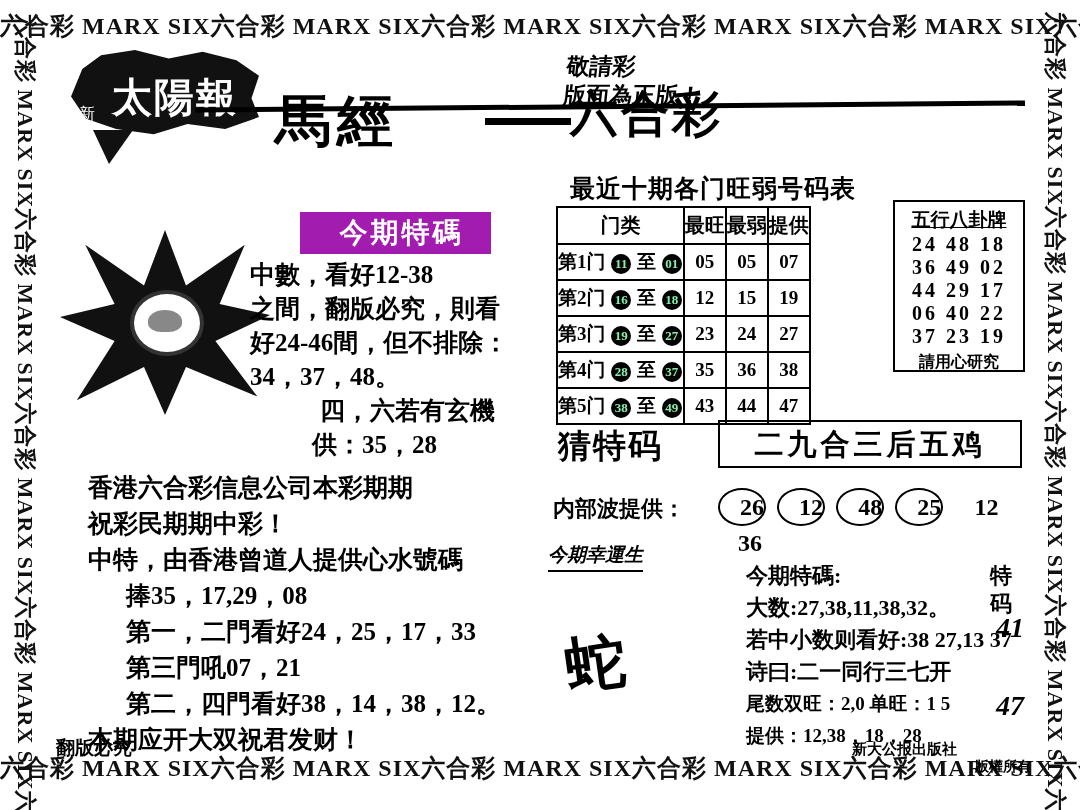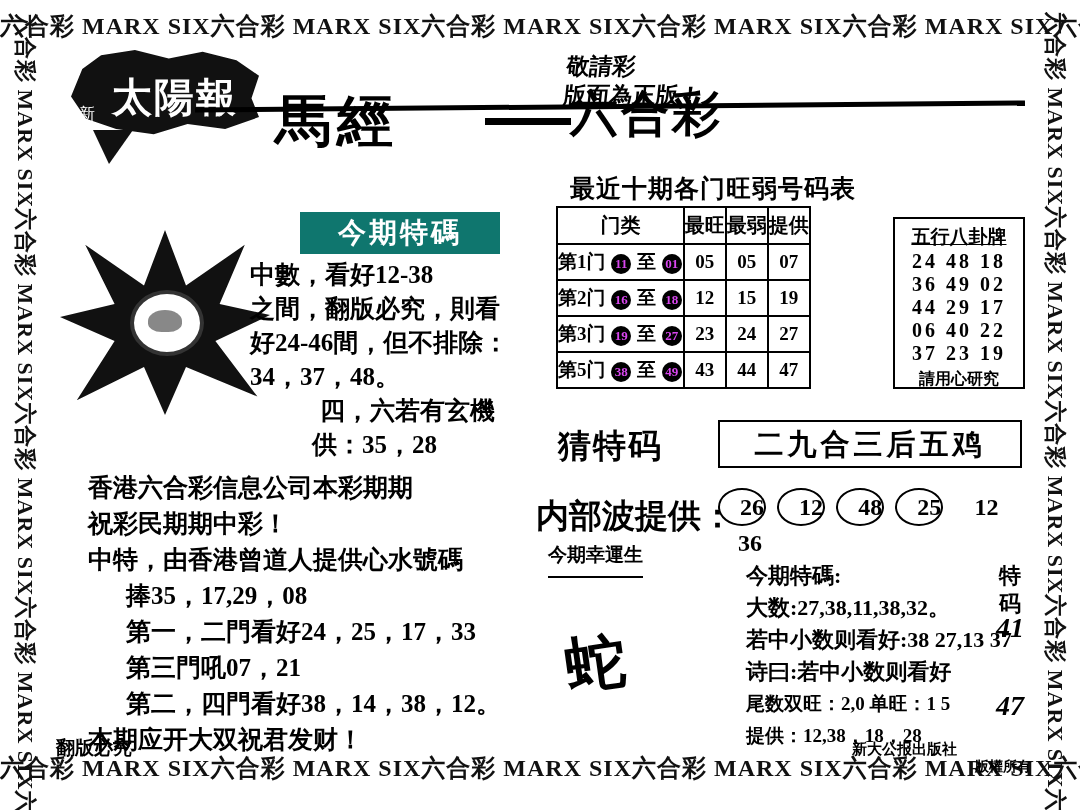"今期特碼" .special-banner { background: #0f766e -> #a21caf; padding-left: none -> 12px; width: 200px -> 179px }
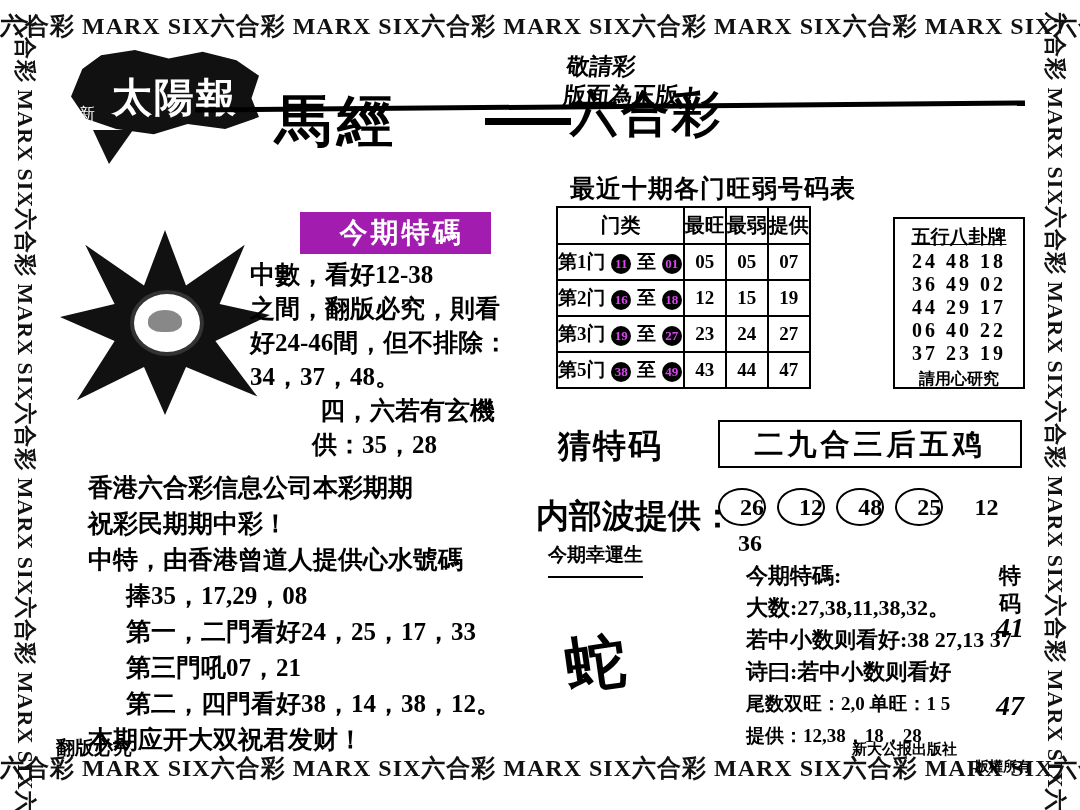"五行八卦牌" .bagua { top: 217px -> 200px }
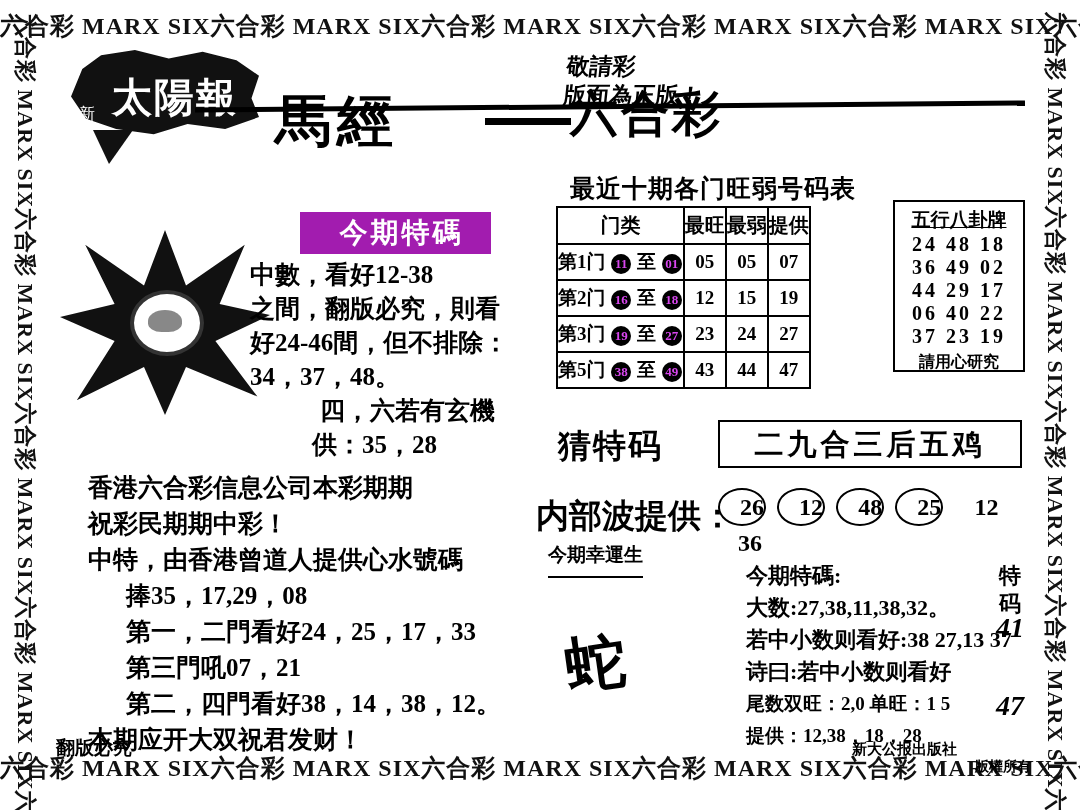"11" .ball { color: #d946ef -> #86efac }
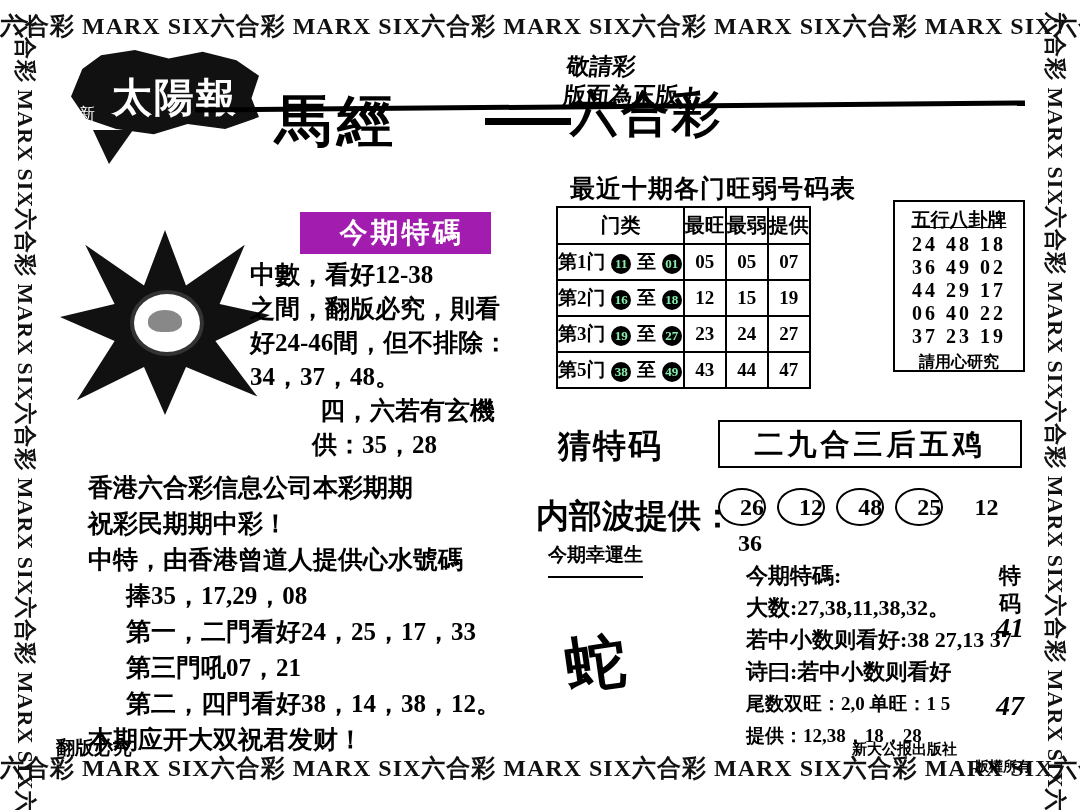"第4门 28 至 37" tr { html: none -> <tr> <td> <span>第4门</span> <span>28</span> <span>至</span> <span>37</span> </td> <td>35</td> <td>36</td> <td>38</td> </tr> }
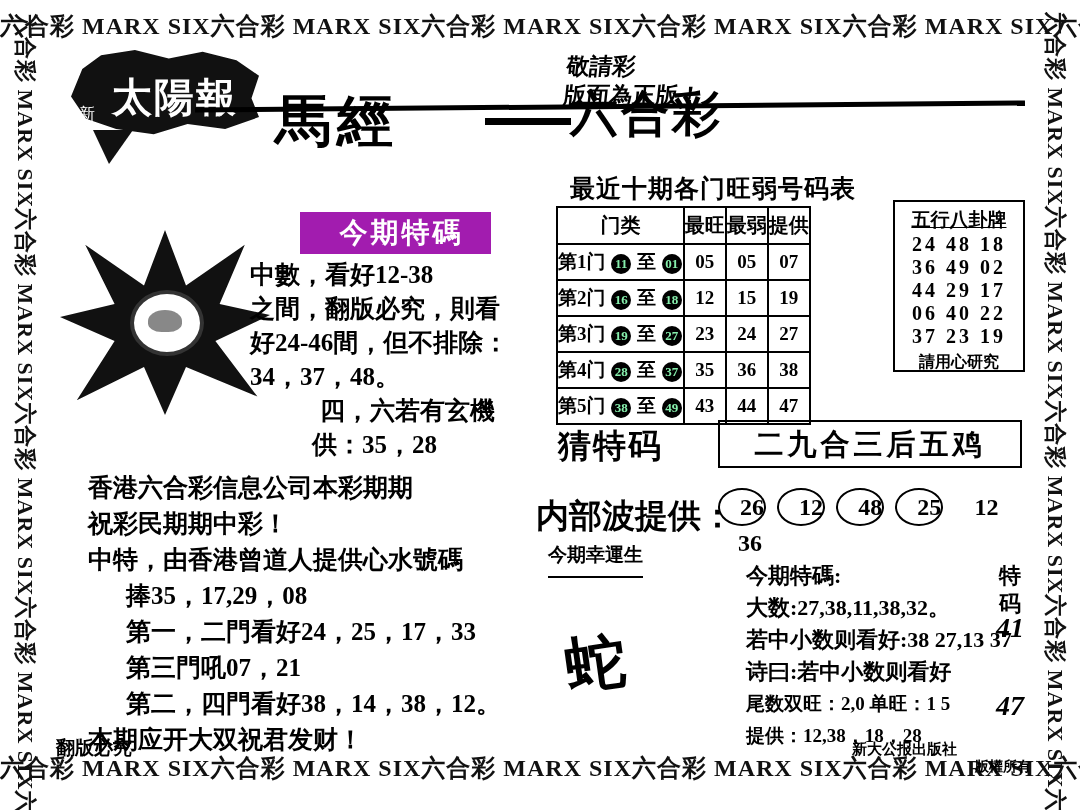"内部波提供：" .wave-label { font-size: 33px -> 22px; left: 536px -> 553px }
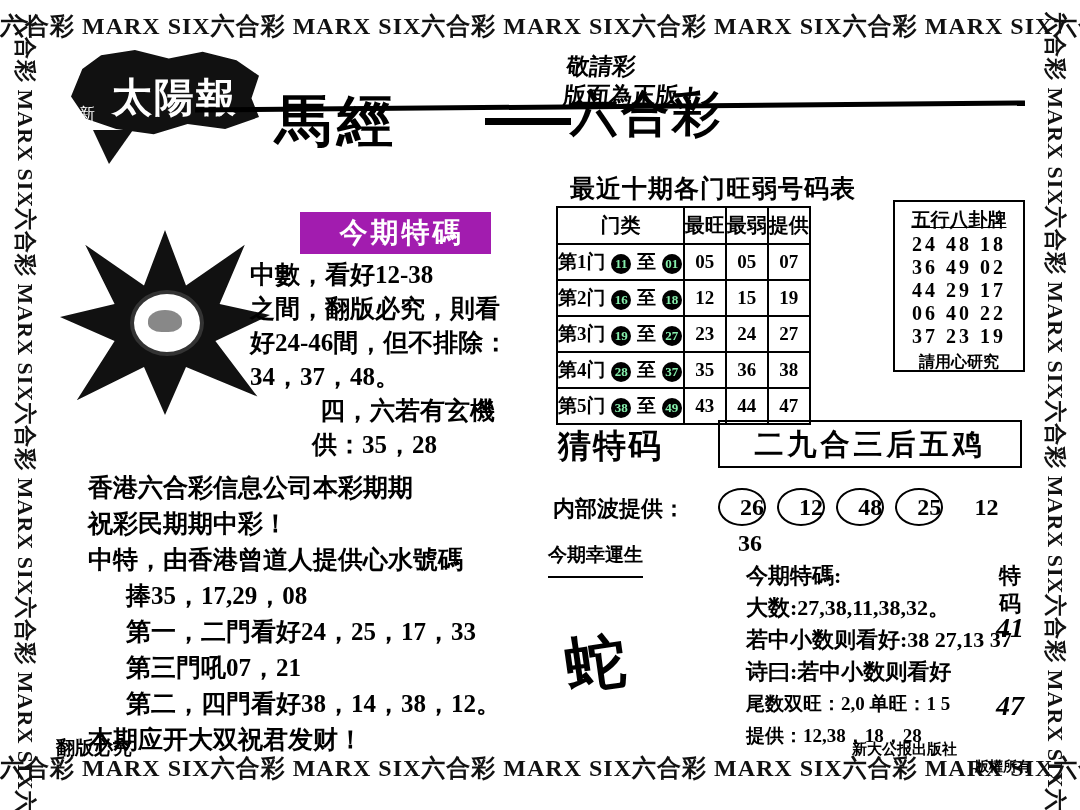"今期幸運生" .lucky-label { font-style: none -> italic; padding-bottom: 8px -> 2px }
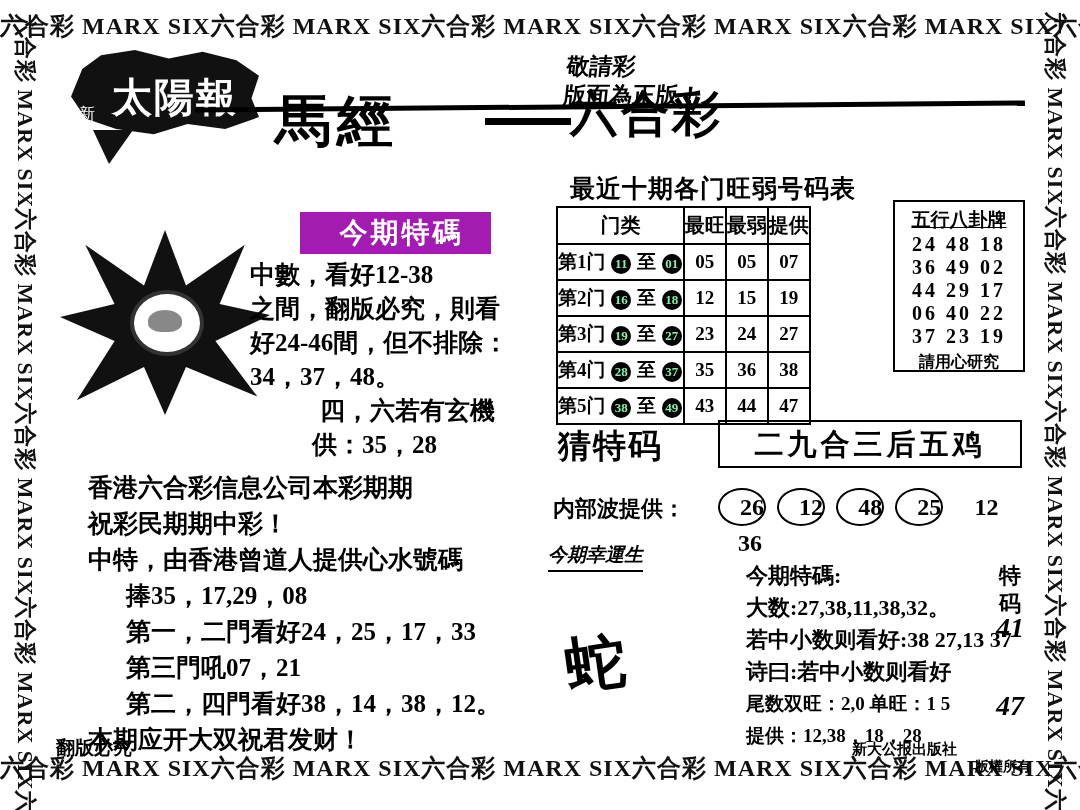"特 码" .side-tag { text-align: center -> left }
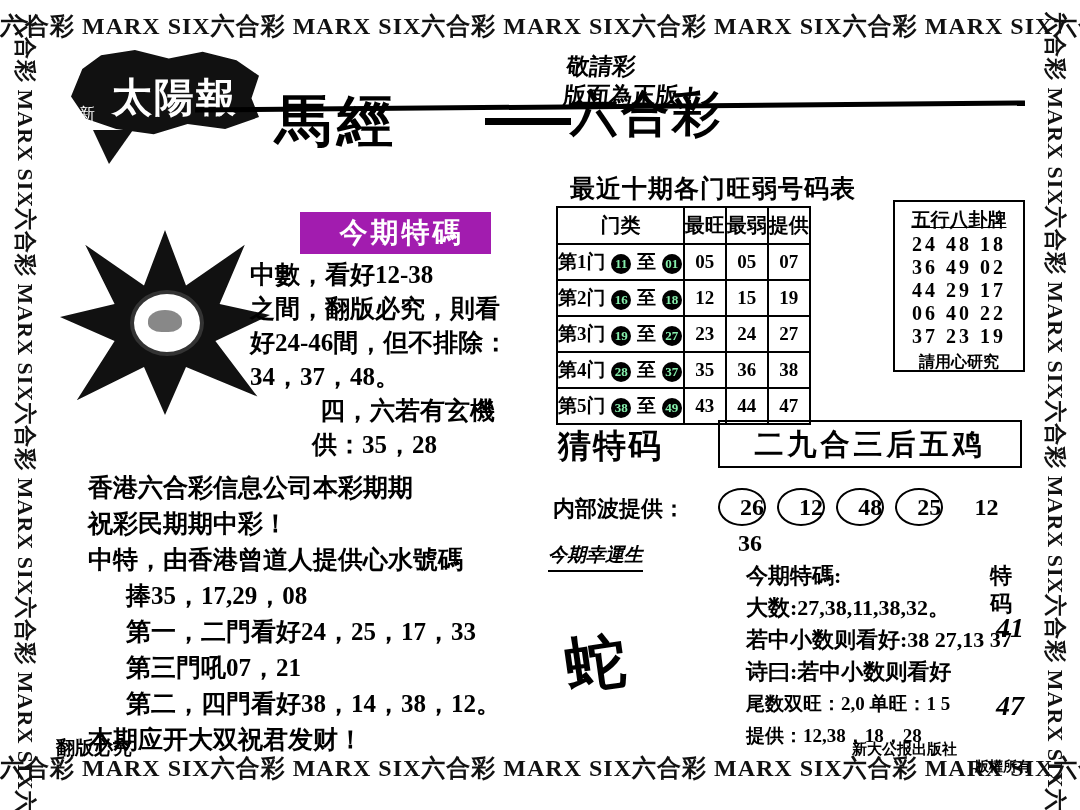"诗曰:若中小数则看好" div { text: :若中小数则看好 -> :二一同行三七开 }
